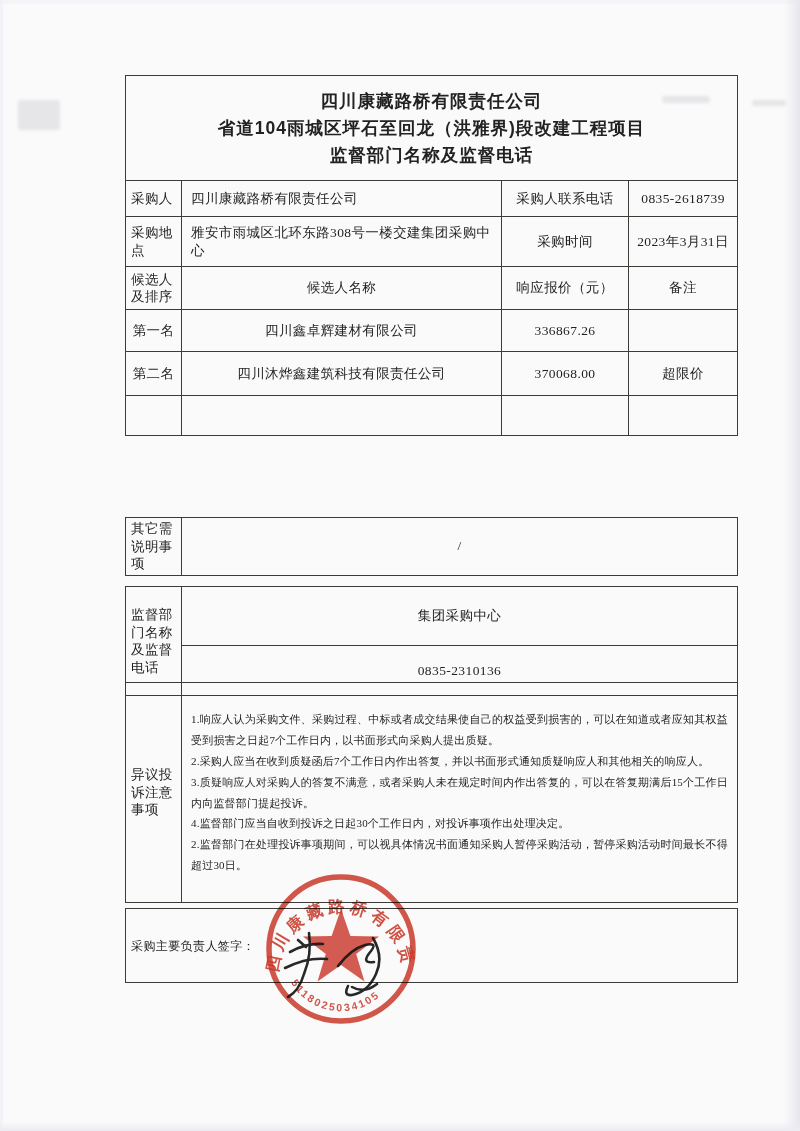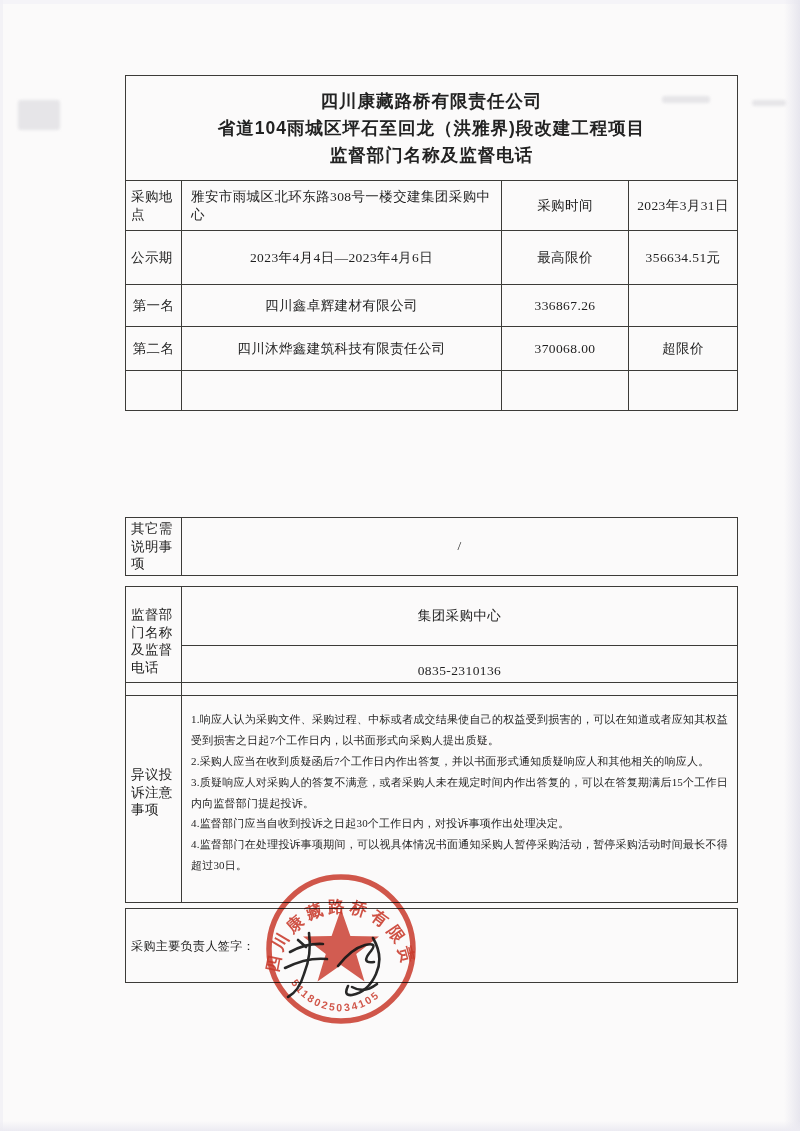"采购人" tr { html: none -> <tr> <td>采购人</td> <td>四川康藏路桥有限责任公司</td> <td>采购人联系电话</td> <td>0835-2618739</td> </tr> }
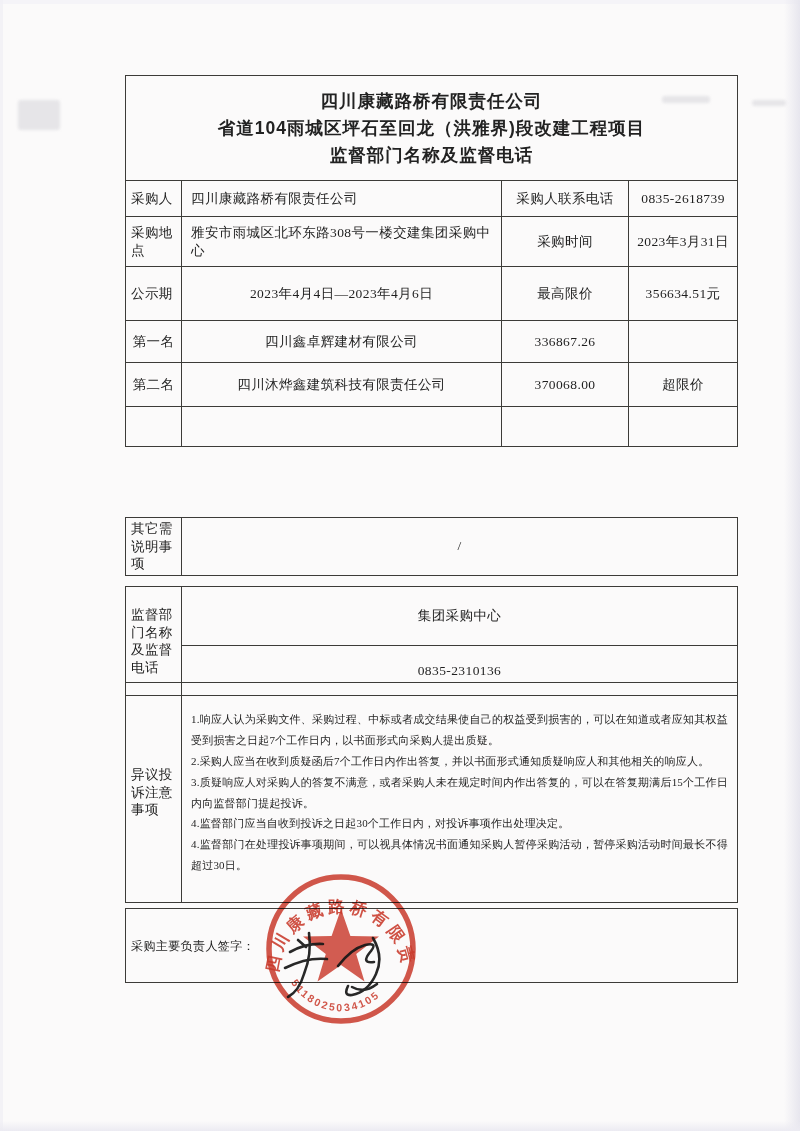"候选人及排序" tr { html: none -> <tr> <td>候选人及排序</td> <td>候选人名称</td> <td>响应报价（元）</td> <td>备注</td> </tr> }
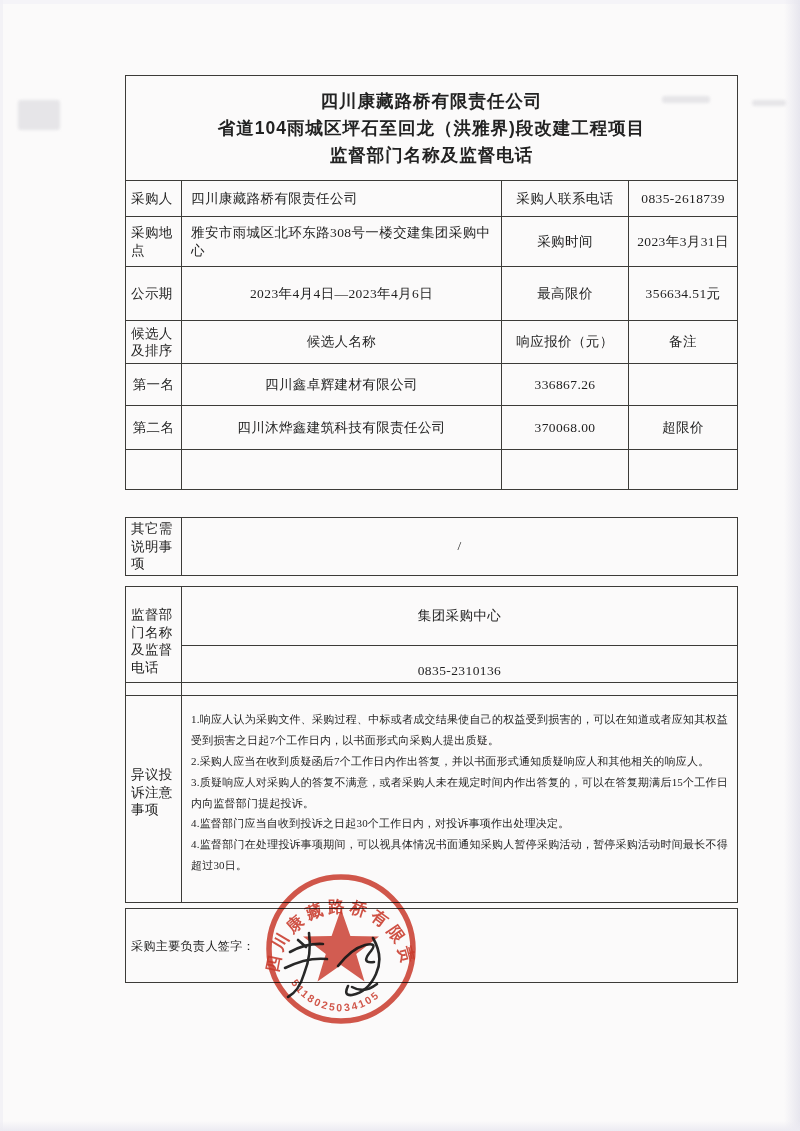"公示期" tr { html: <tr> <td>公示期</td> <td>2023年4月4日—2023年4月6日</td> <td>最高限价</td> <td>356634.51元</td> </tr> -> none }
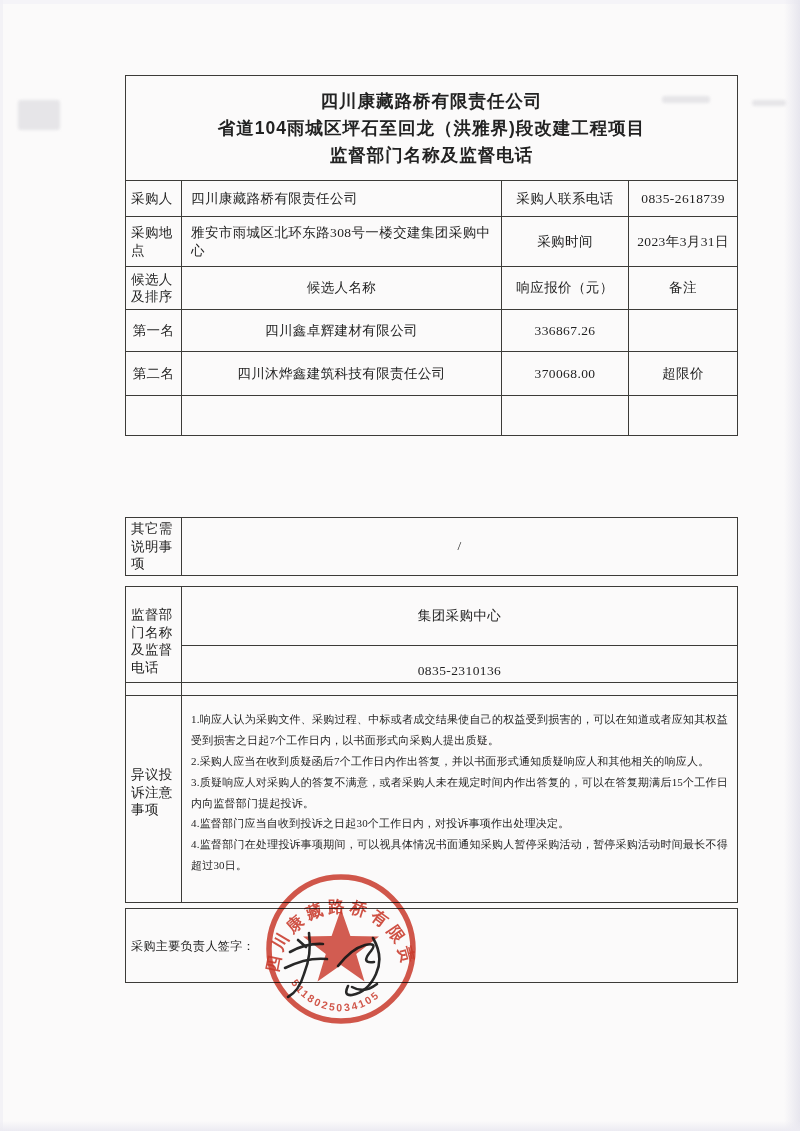"4.监督部门在处理投诉事项期间，可以视具体情况书面通知采购人暂停采购活动，暂停采" p { text: 4 -> 2 }
